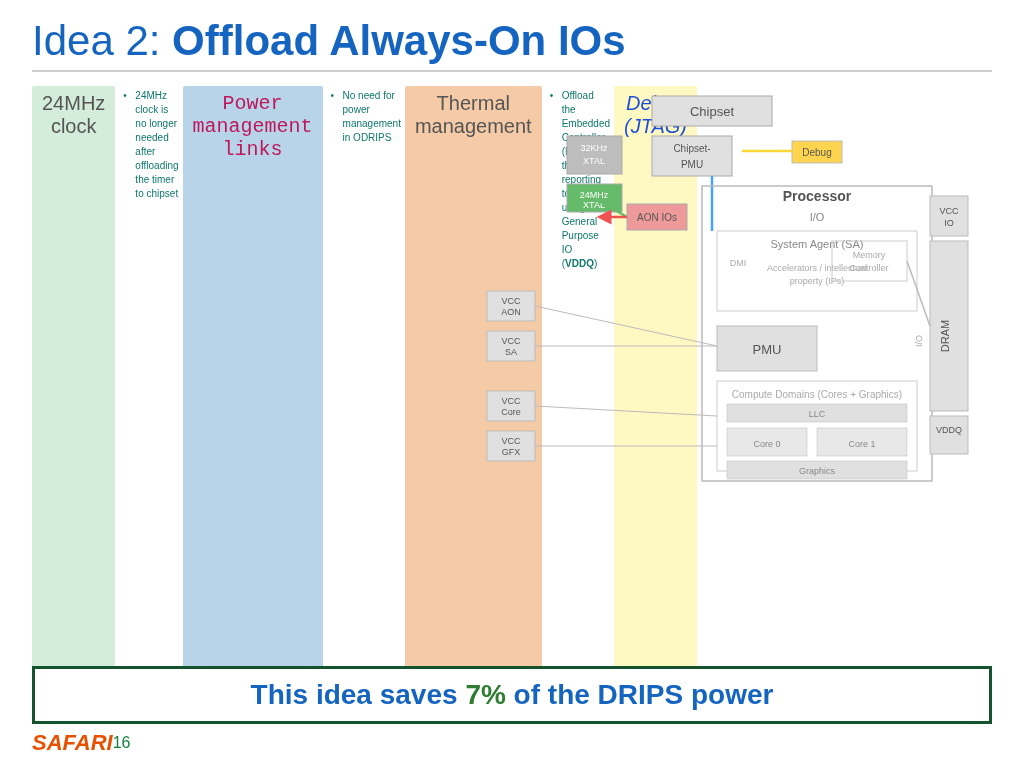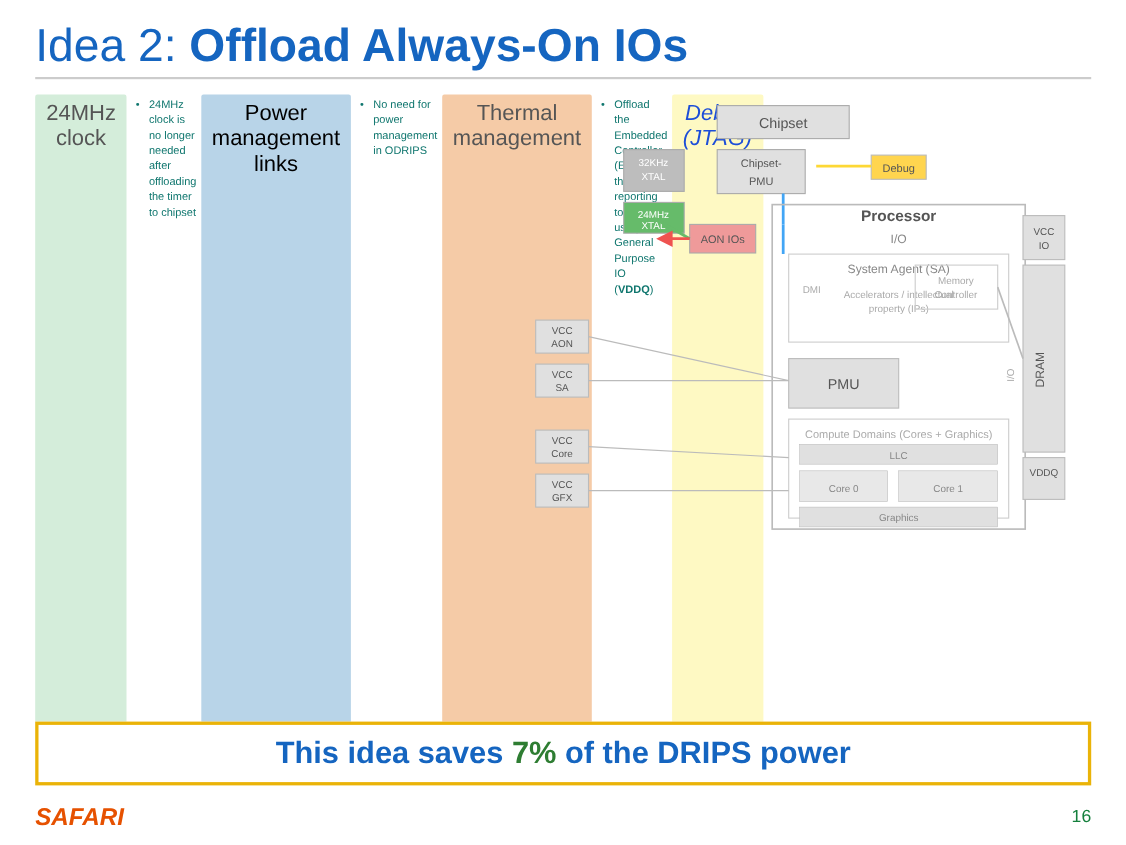"Power management links" .section-header.power { color: #000000 -> #be185d; font-family: none -> Liberation Mono, monospace }
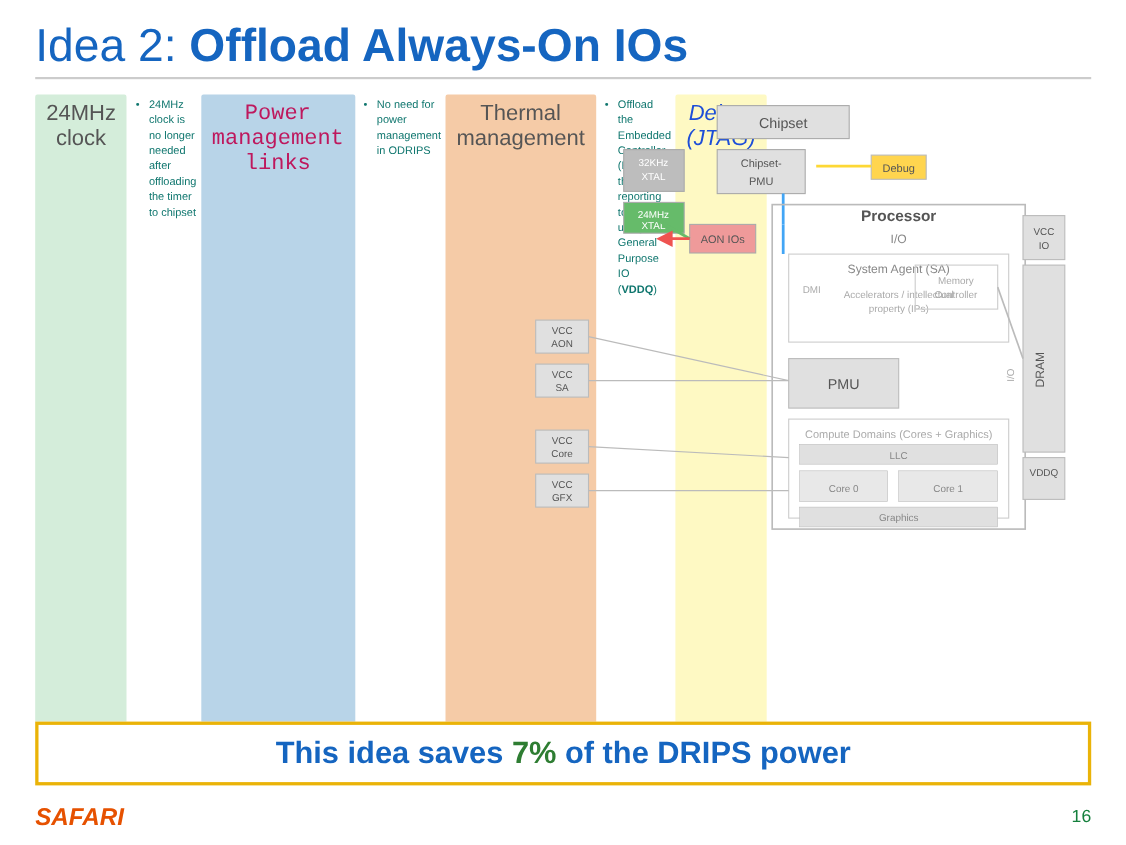"This idea saves 7% of" div { border: 3px solid #eab308 -> 3px solid #14532d }
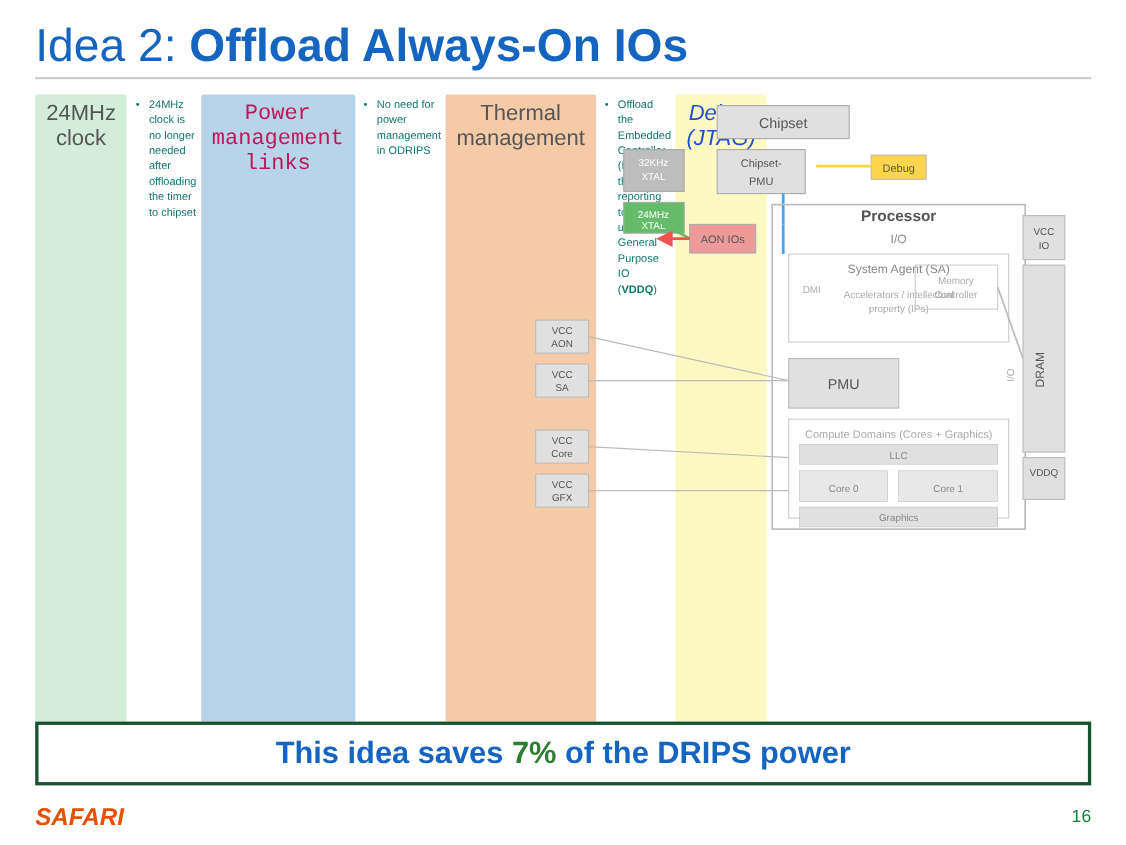"SAFARI" .footer { justify-content: space-between -> flex-start; margin-top: 12px -> 2px }
